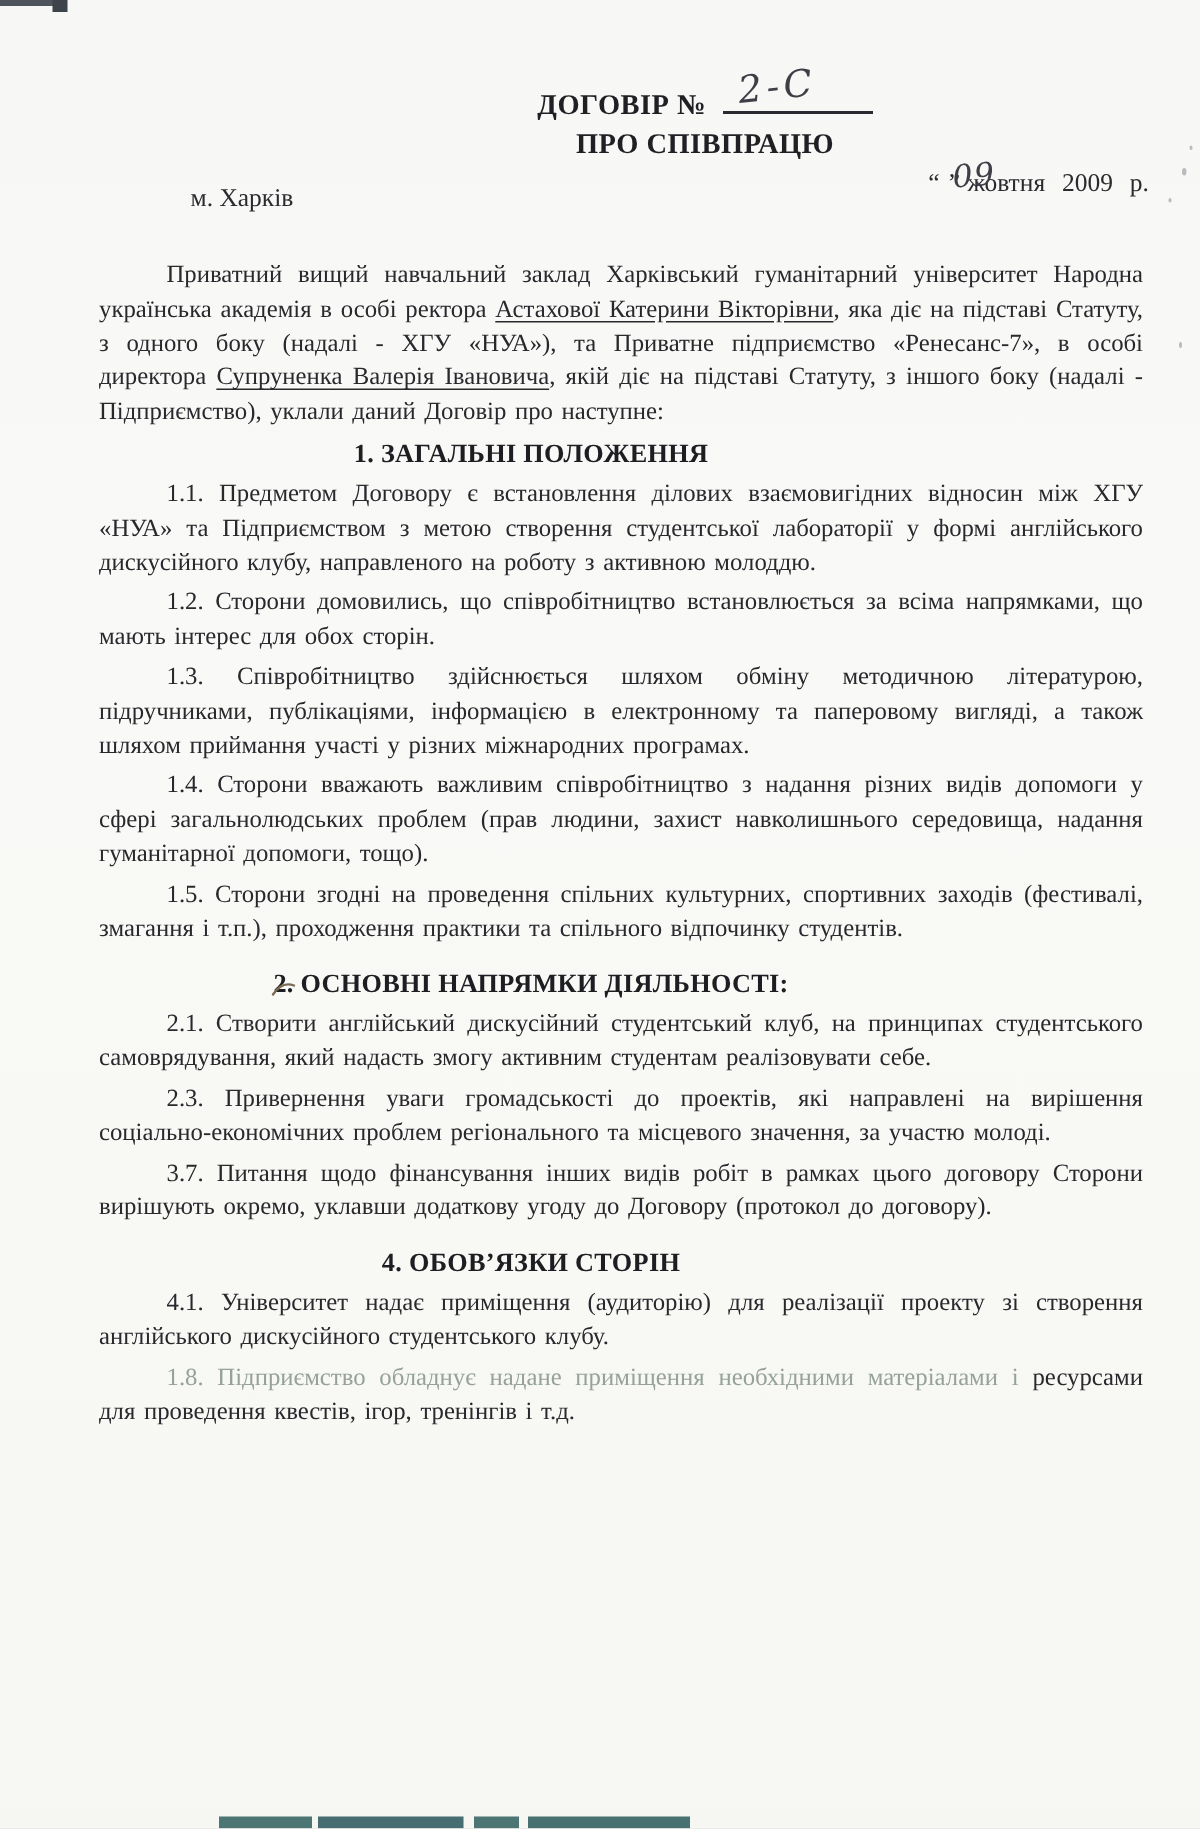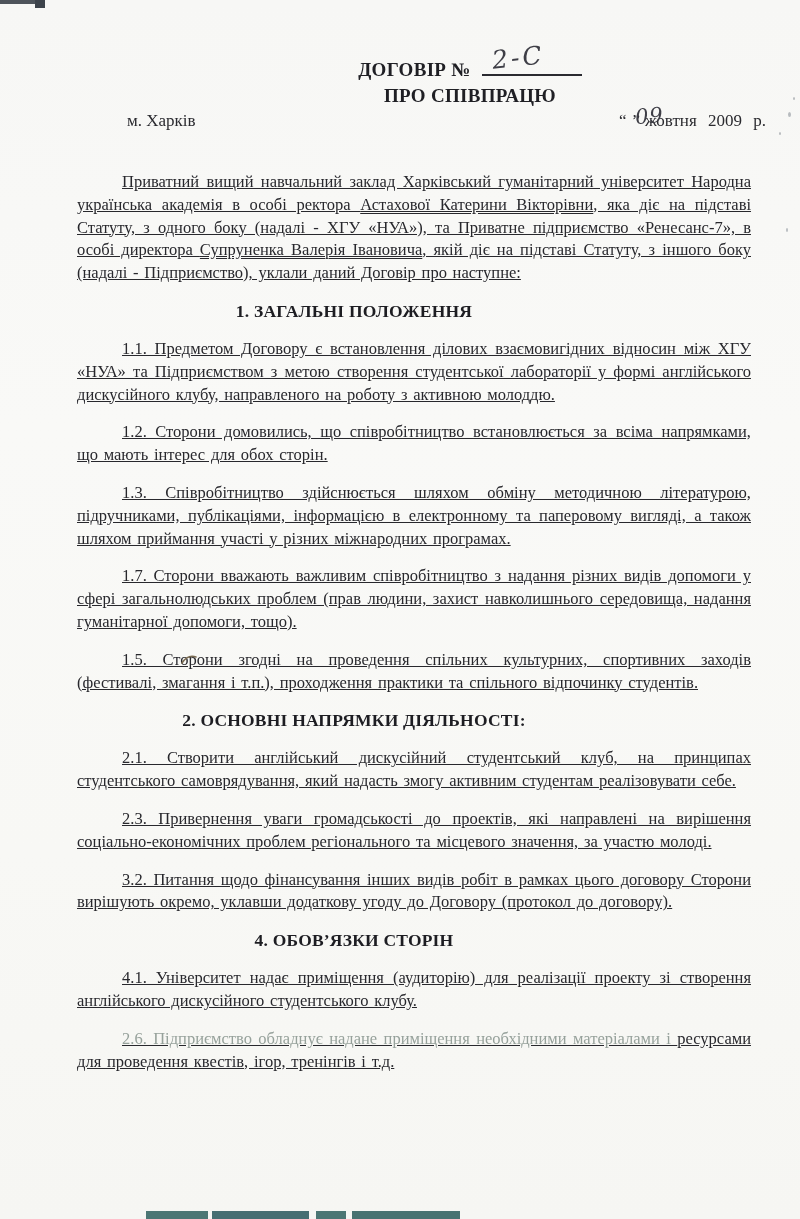"м. Харків" .city { top: 2px -> 12px }
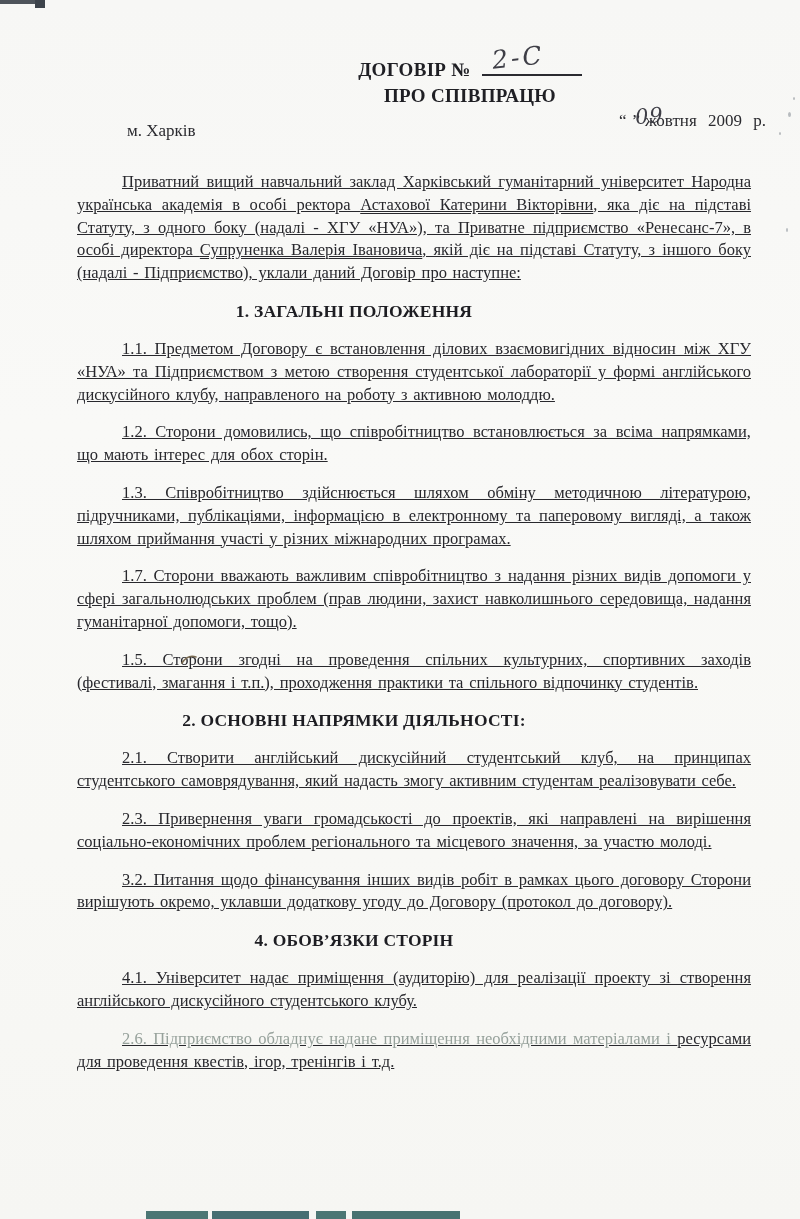"Приватний вищий навчальний заклад" .para { margin: 15px -> 4px; text-decoration: underline -> none }
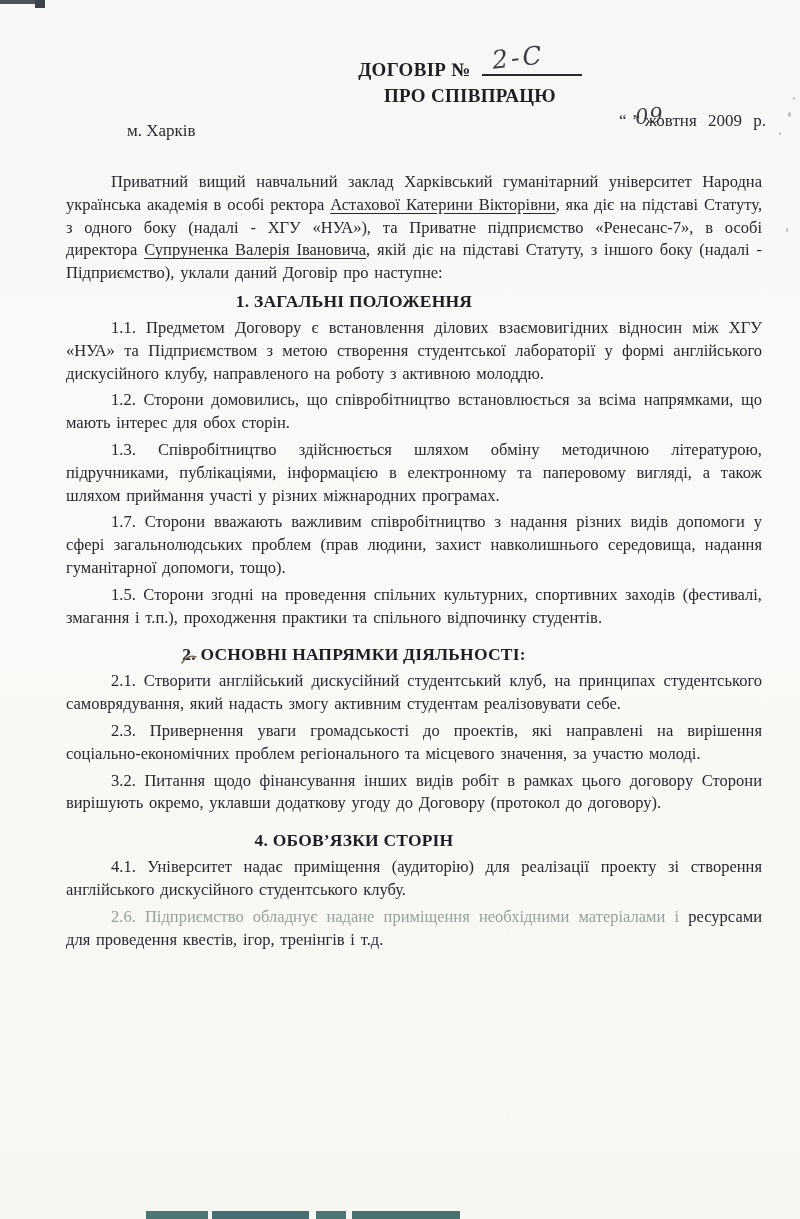"1.7. Сторони вважають важливим" p.para { text: 1.7 -> 1.4 }
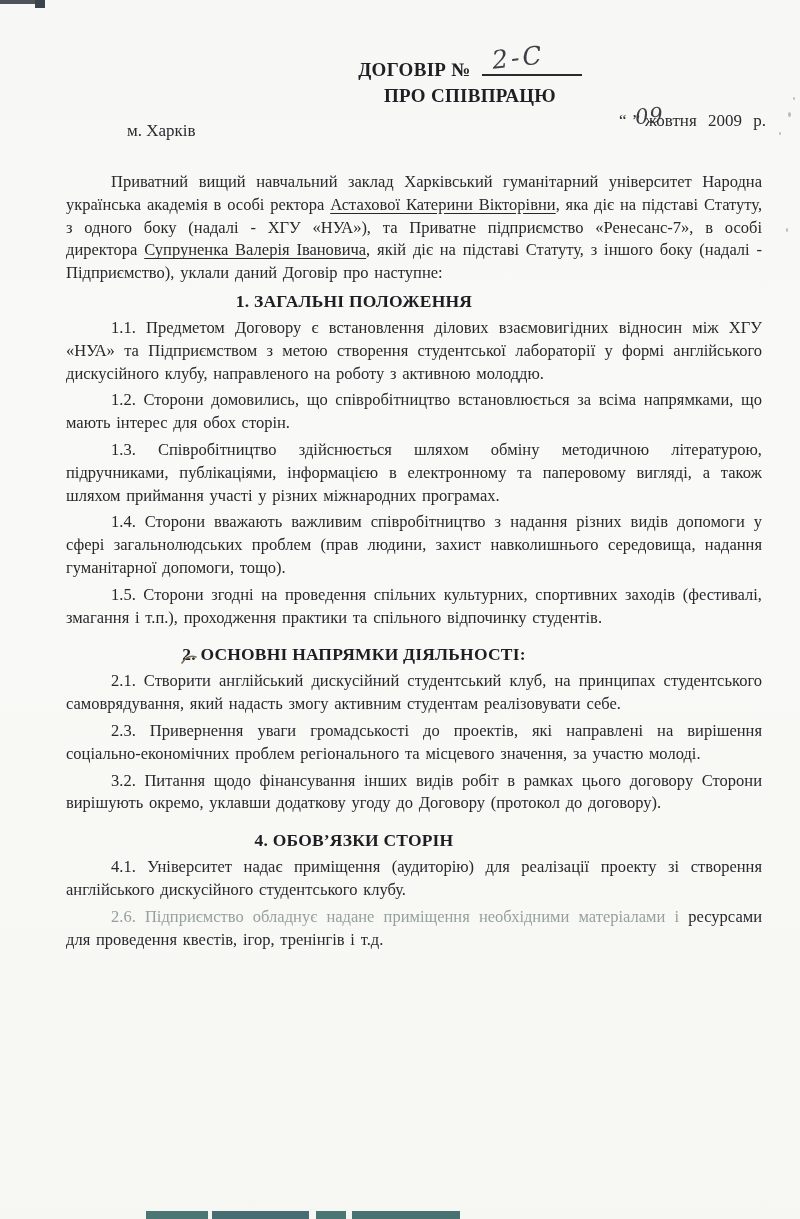"3.2. Питання щодо фінансування інших" p.para { text: 3.2 -> 3.7 }
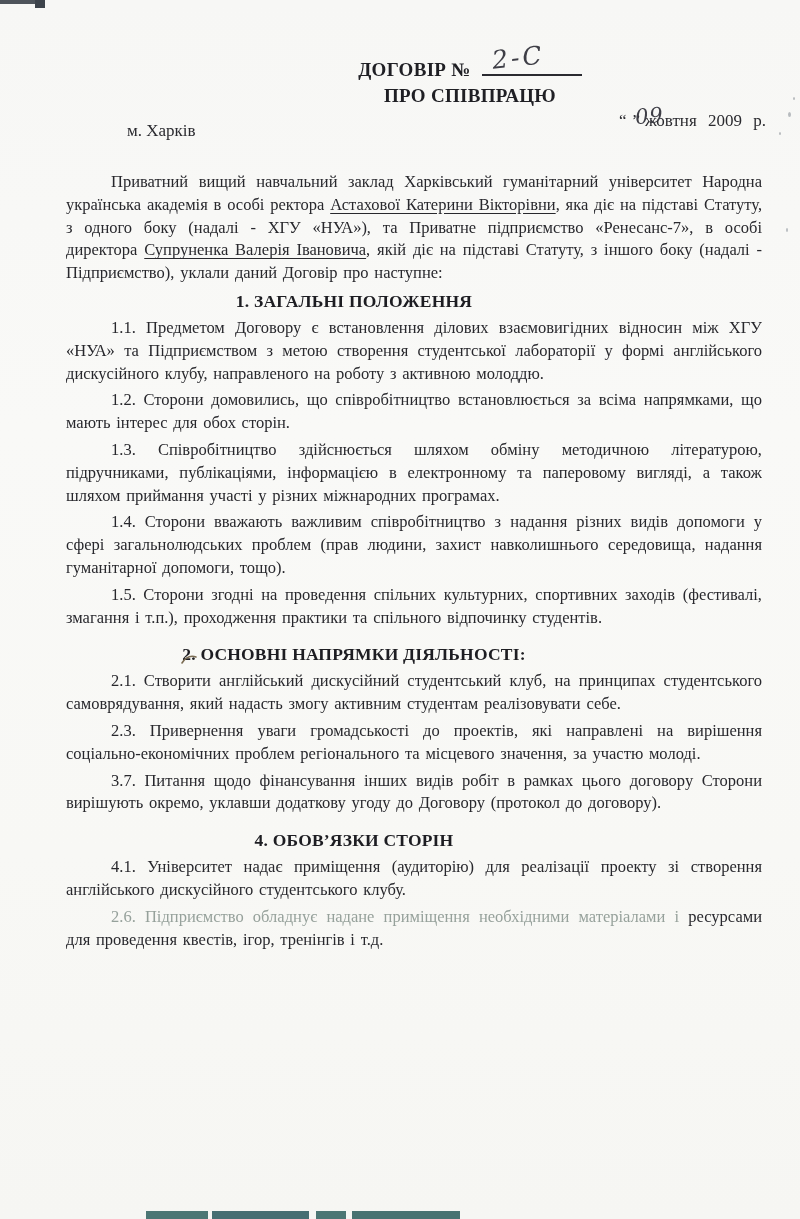"2.6. Підприємство обладнує надане" span.faded { text: 2.6 -> 1.8 }
